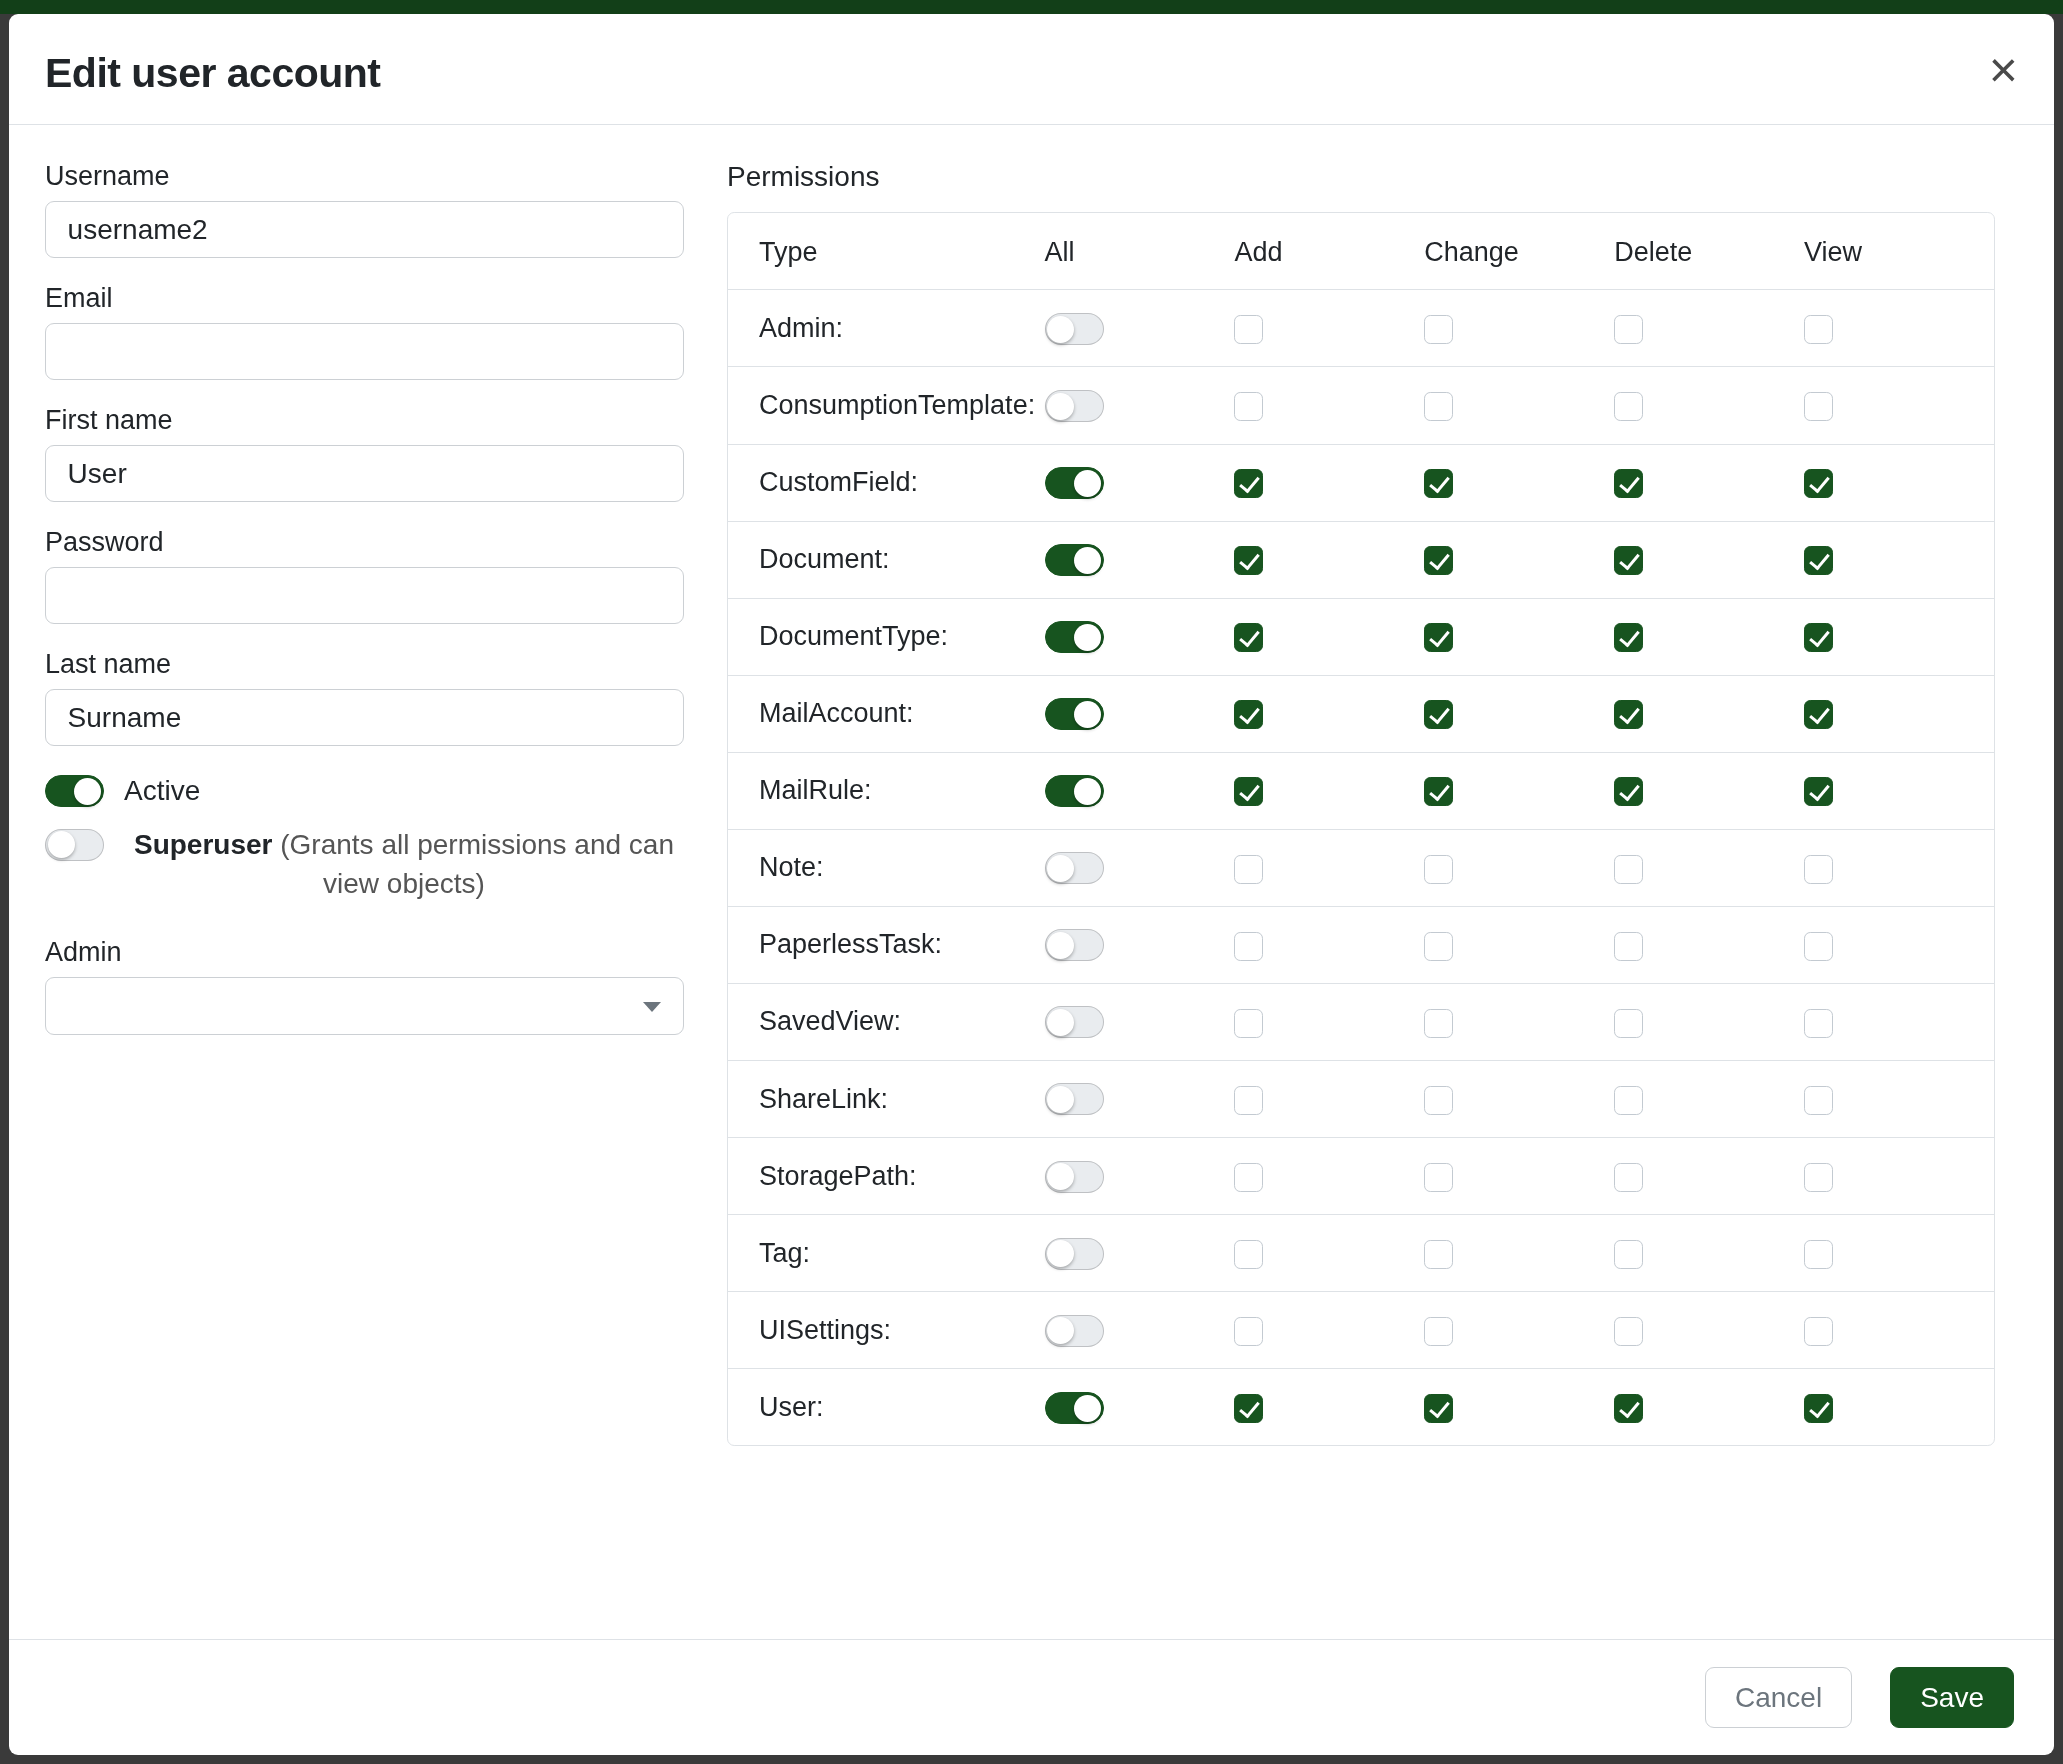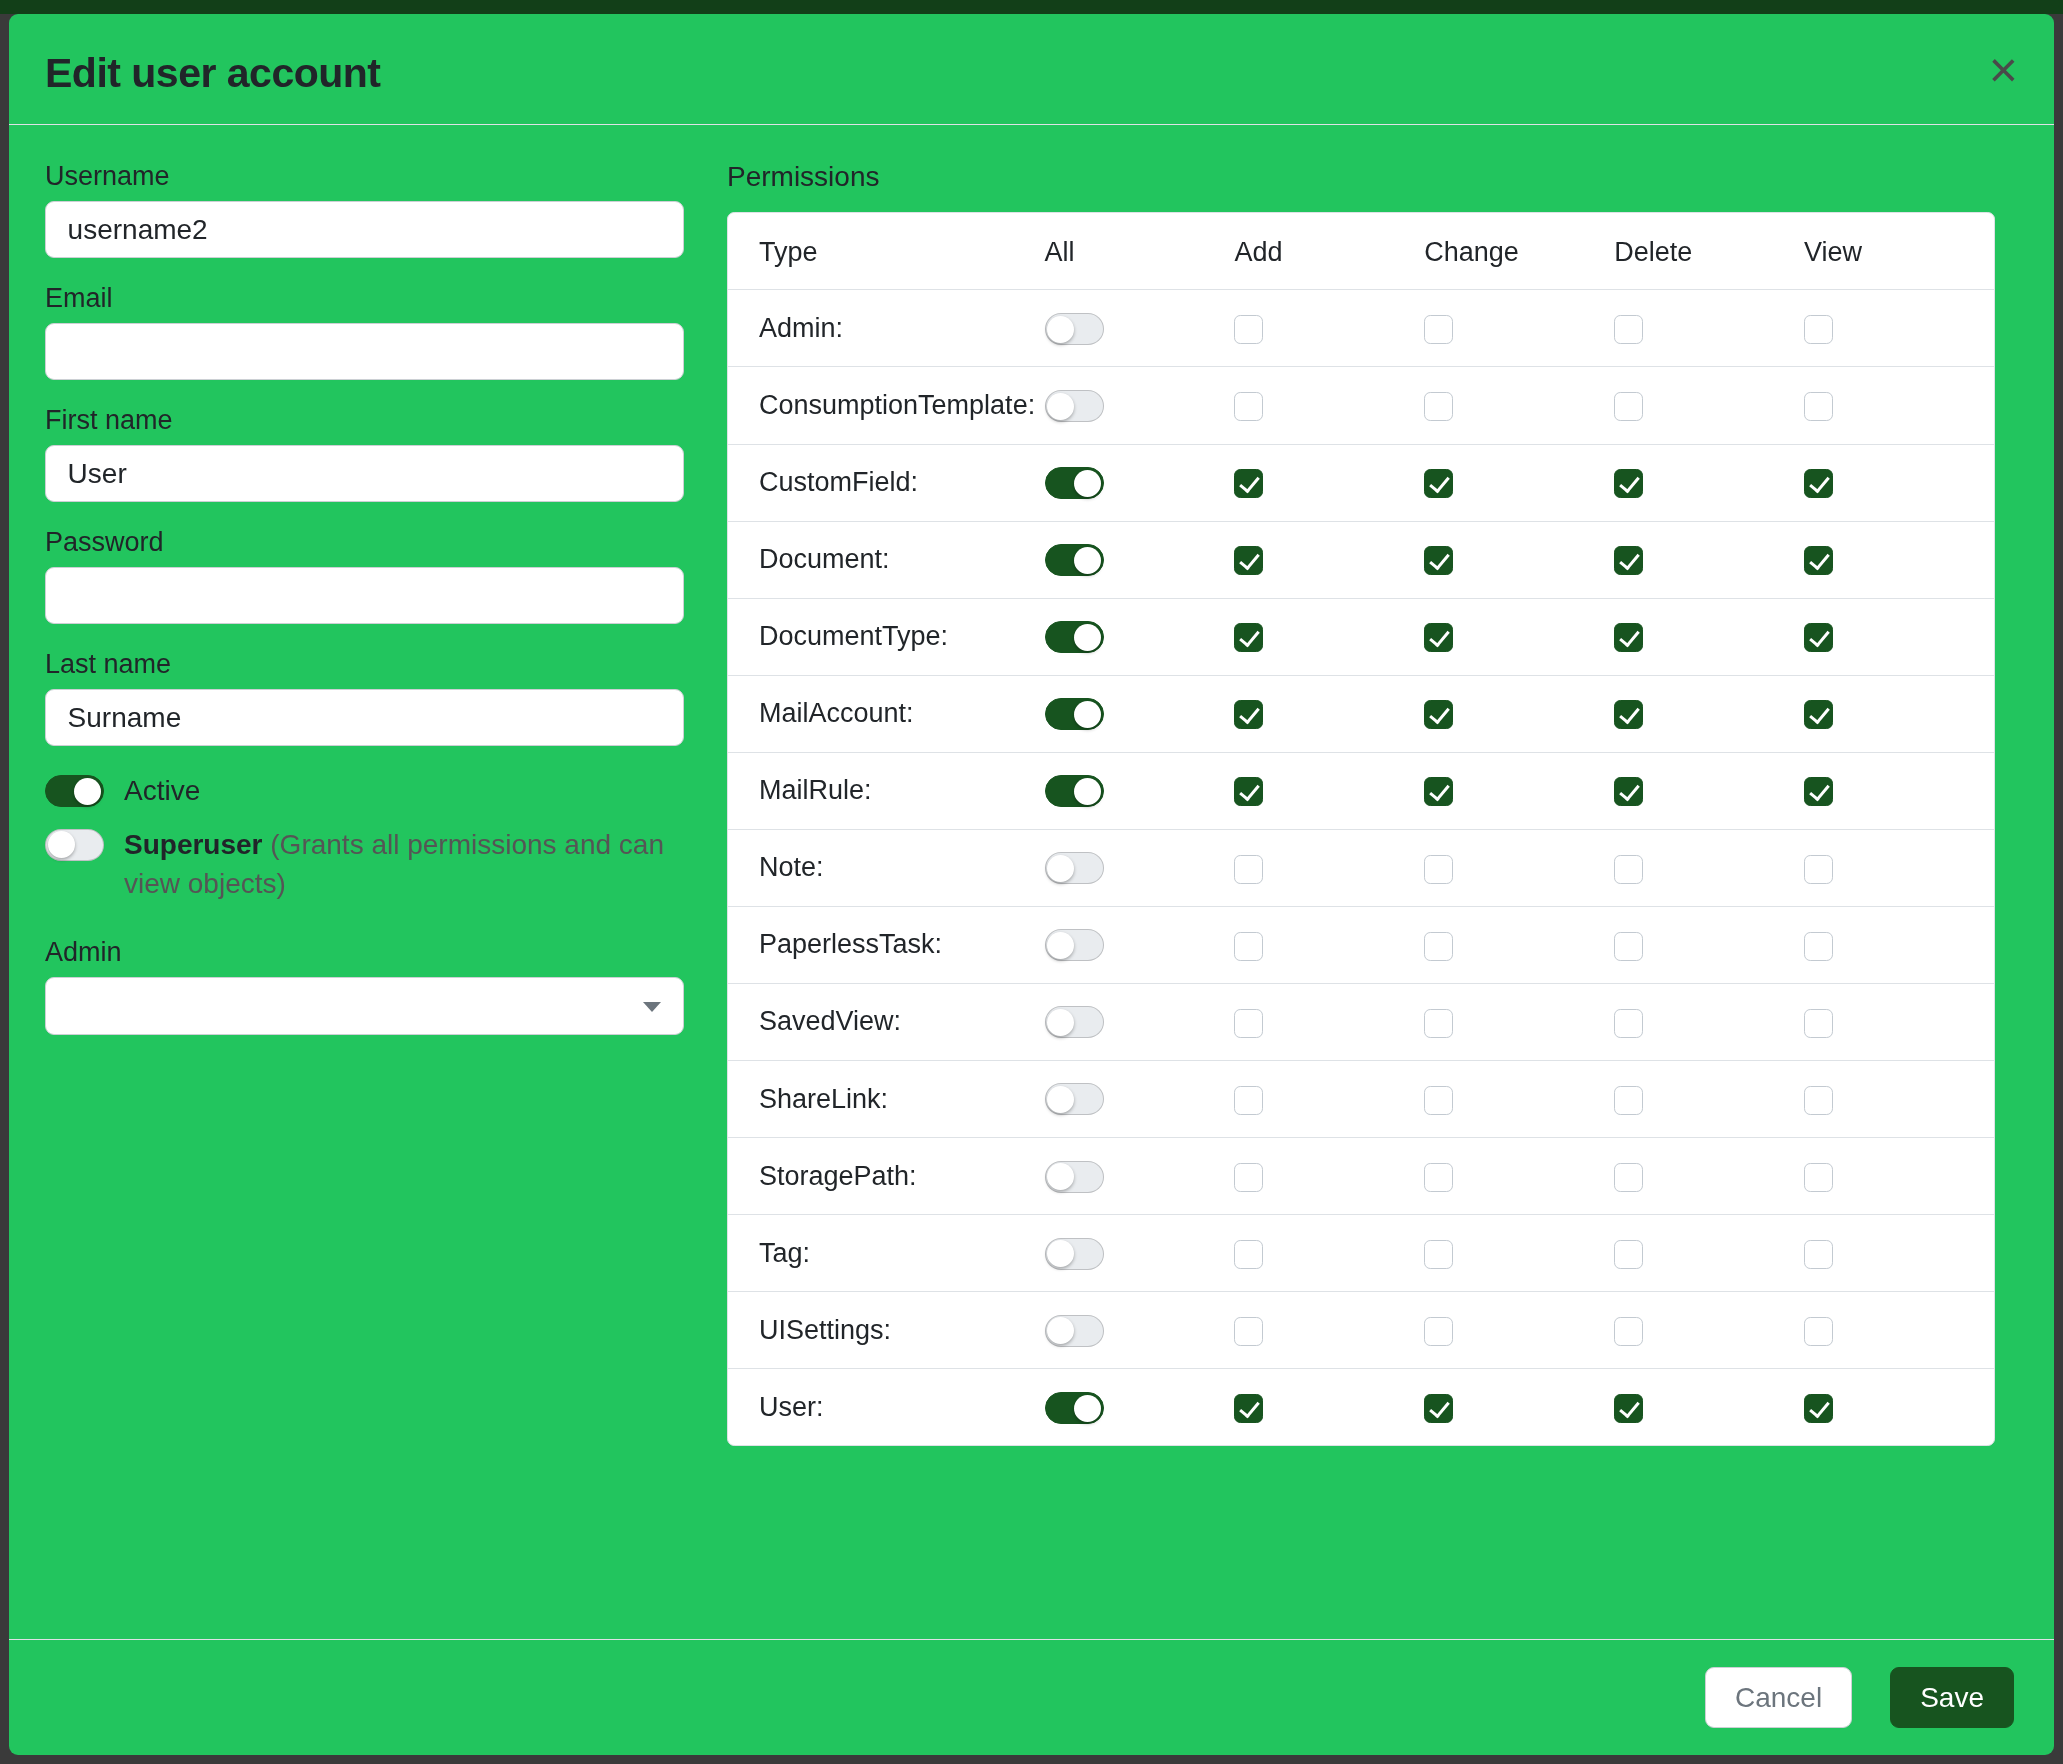"Edit user account" .modal { background: #22c55e -> #ffffff }
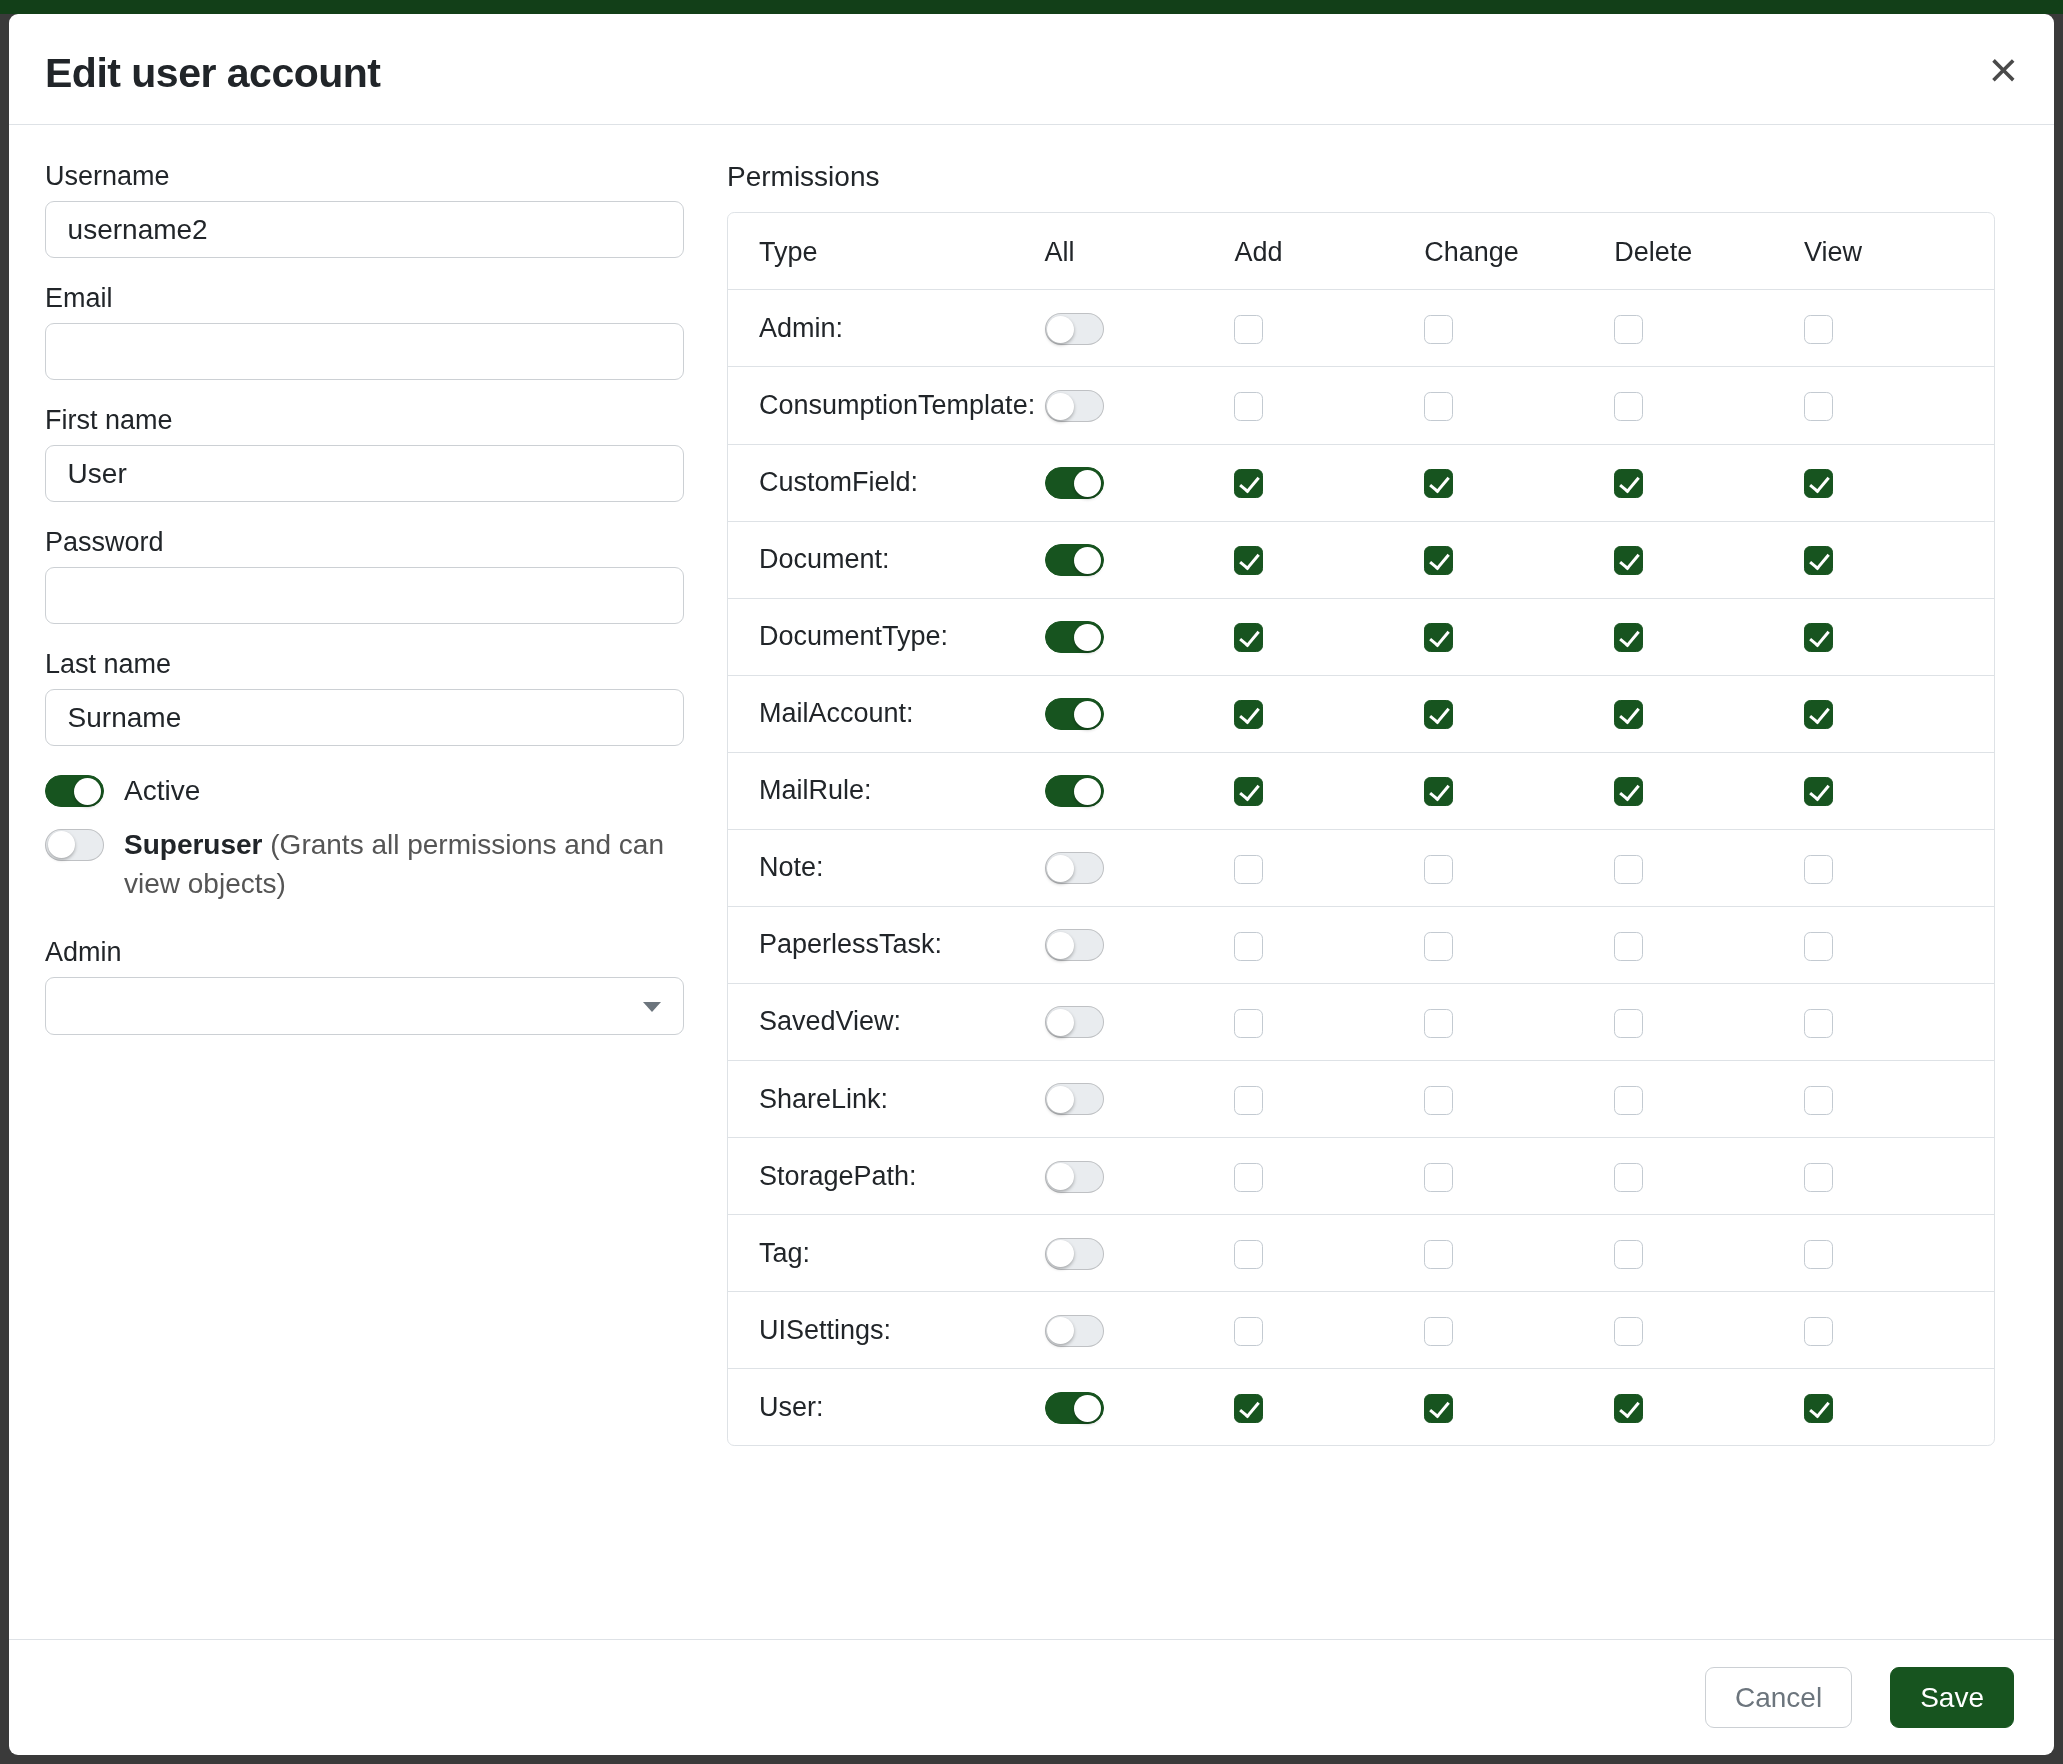"Active" .switch-row { text-align: none -> center }
